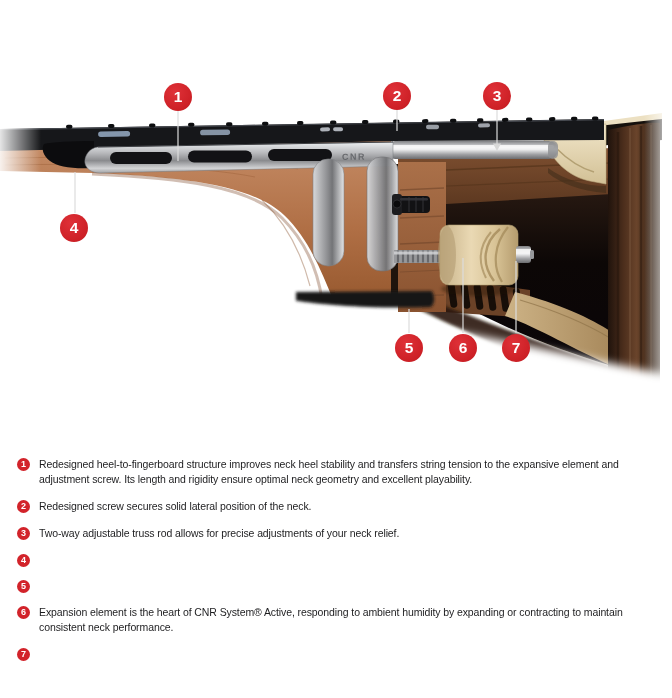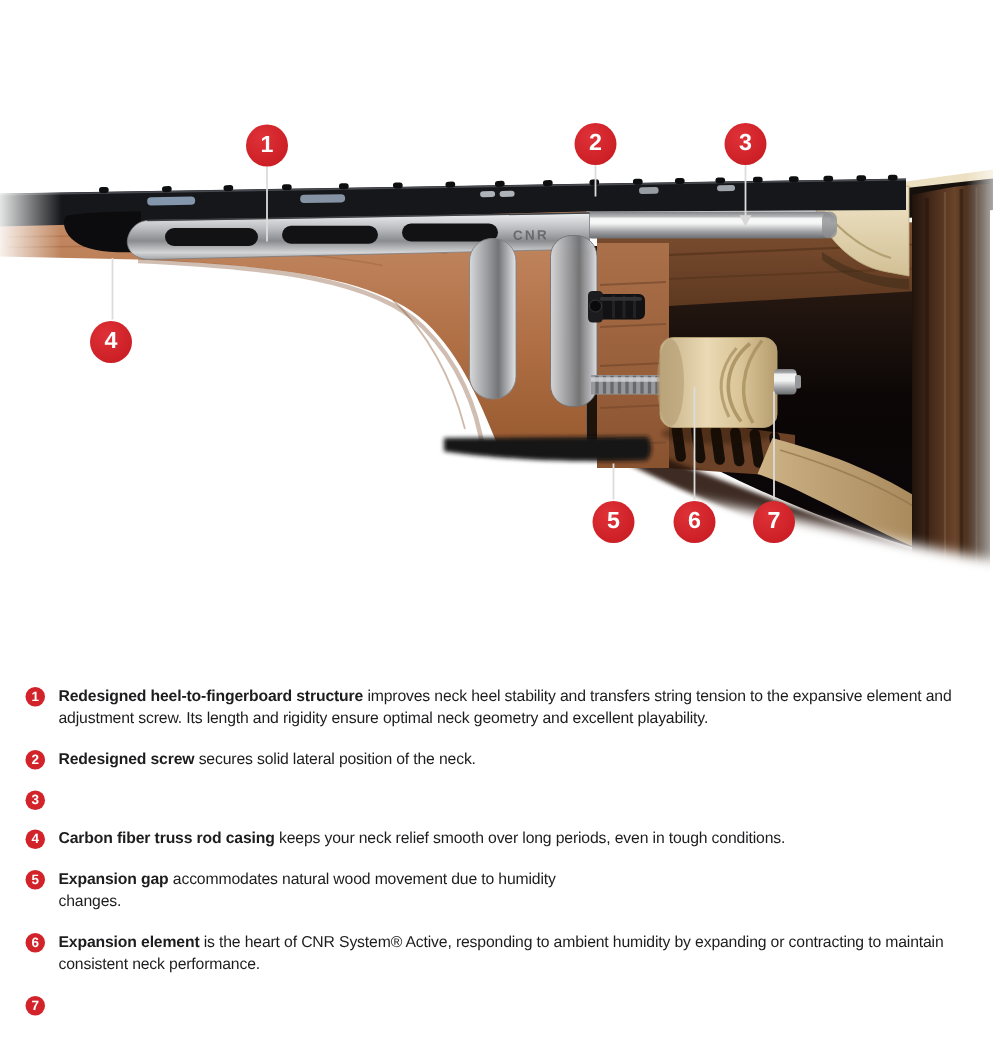"Redesigned heel-to-fingerboard structure" .legend b { font-weight: bold -> normal }
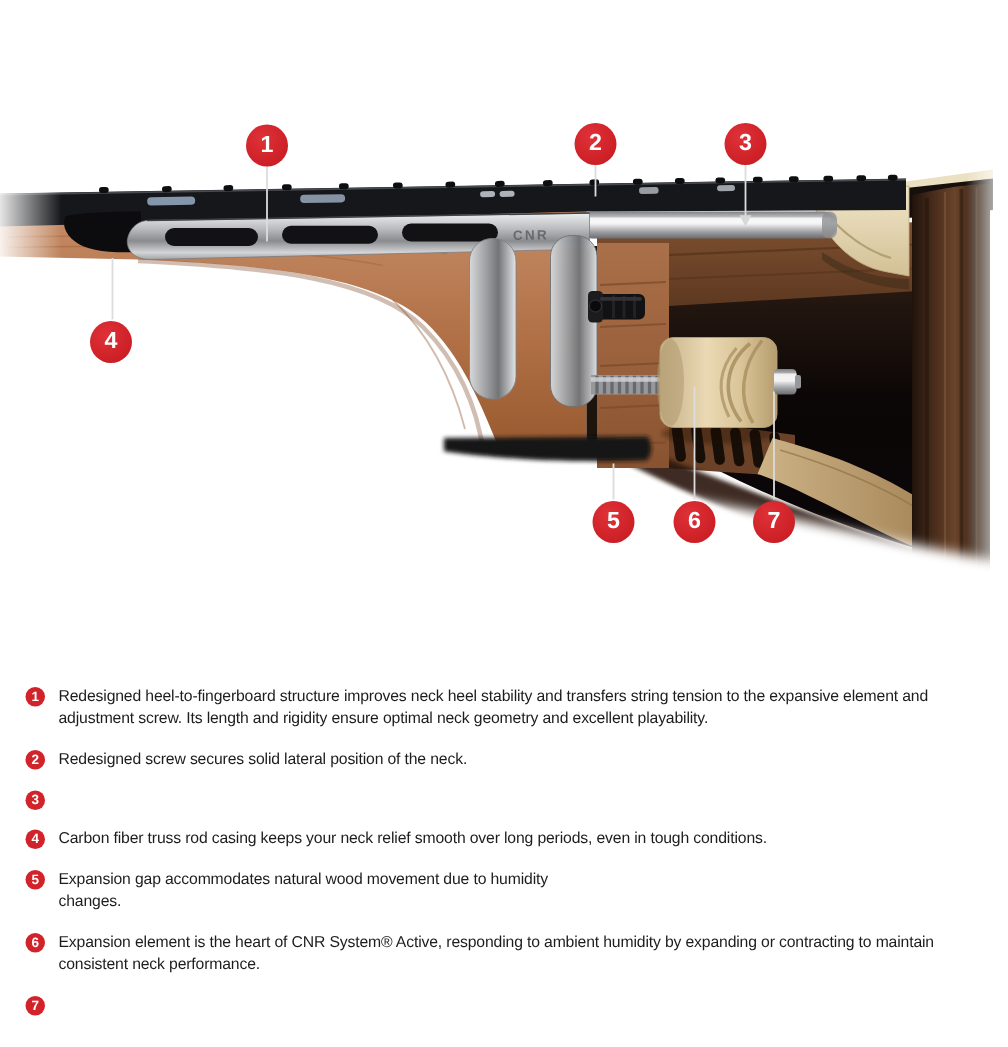"Two-way adjustable truss rod allows" p { html: none -> <p><b>Two-way adjustable truss</b><span> rod allows for precise adjustments of your neck relief.</span></p> }
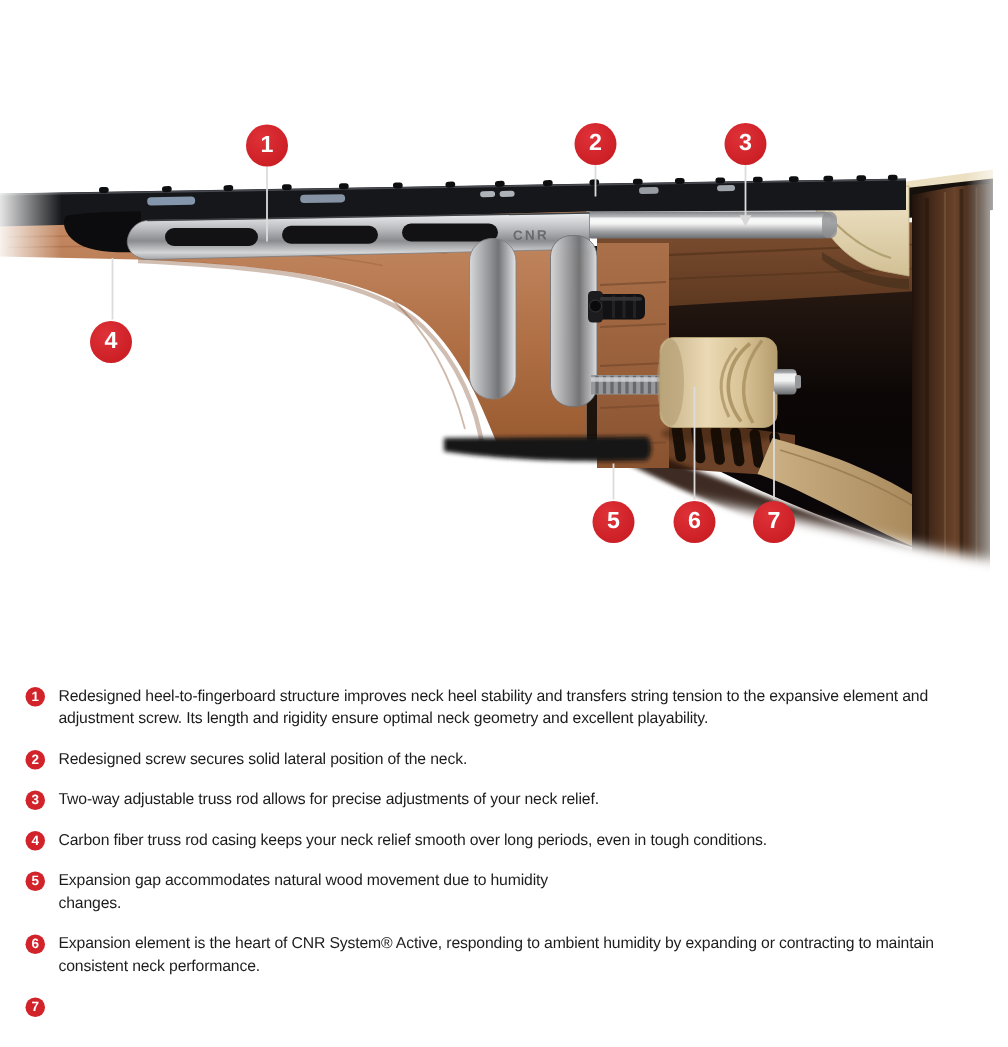"Carbon fiber truss rod casing" p { html: <p><b>Carbon fiber truss rod casing</b><span> keeps your neck relief smooth over long periods, even in tough conditions.</span></p> -> none }
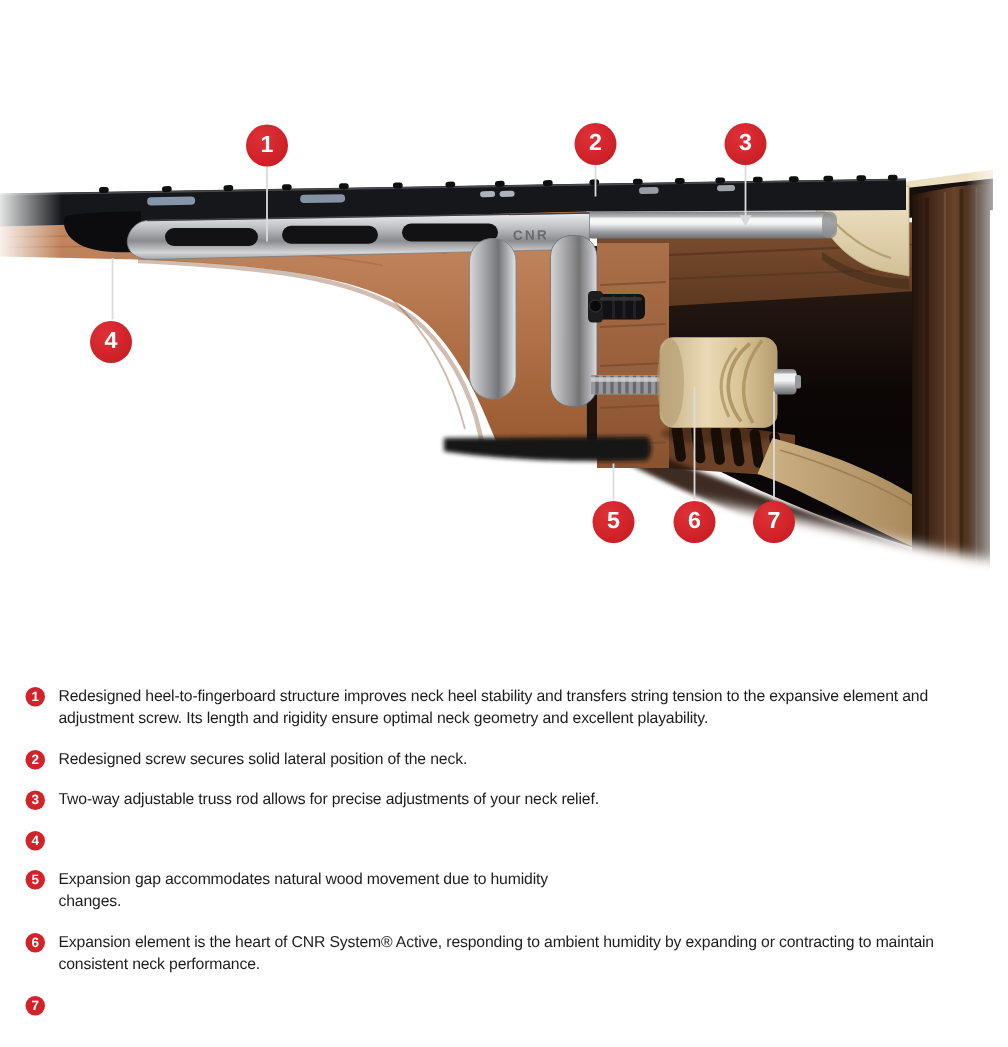"Expansion gap accommodates natural wood" p { html: <p><b>Expansion gap</b><span> accommodates natural wood movement due to humidity changes.</span></p> -> none }
